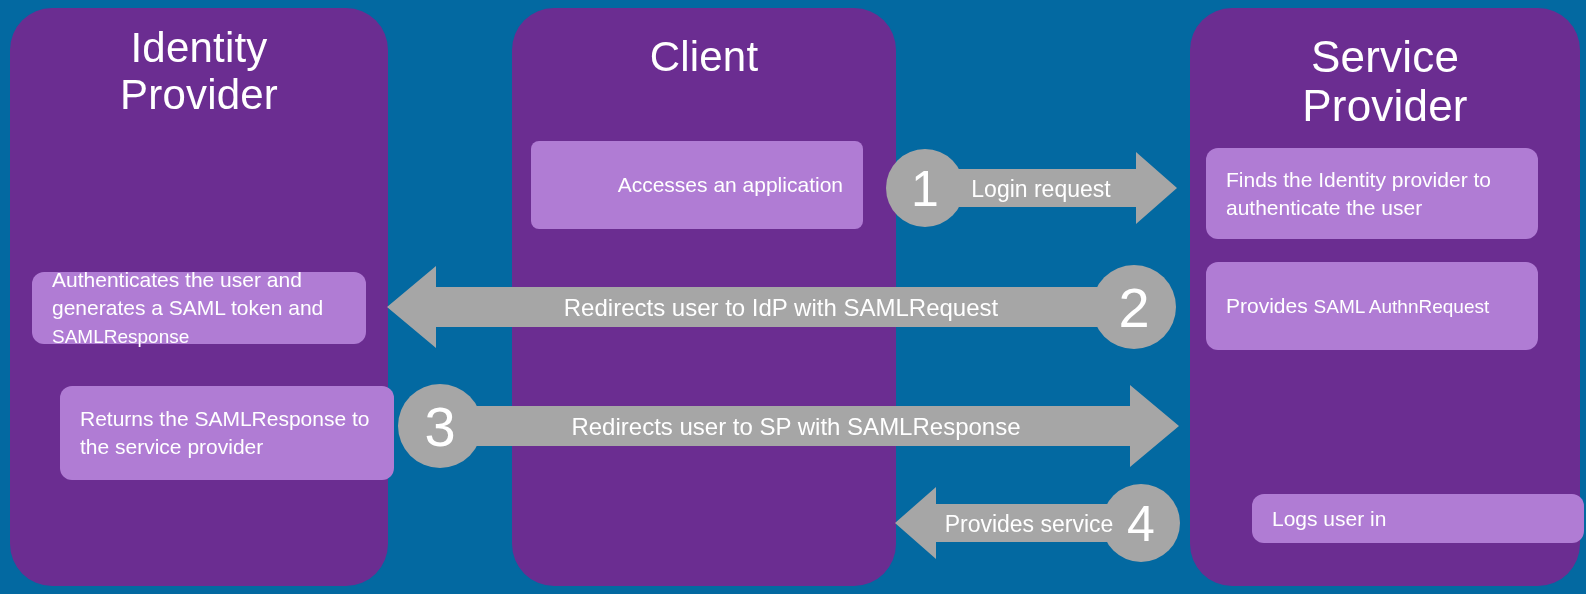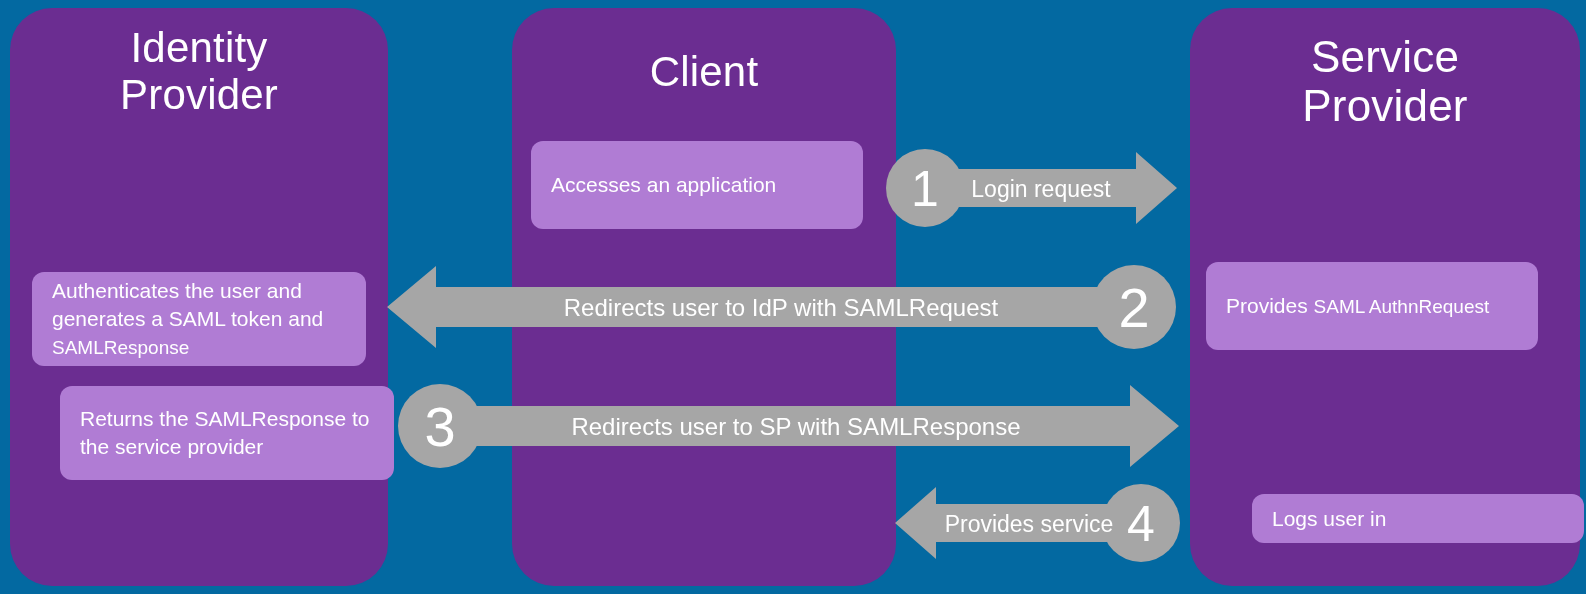"Client" #panel-client .panel-title { top: 40px -> 25px }
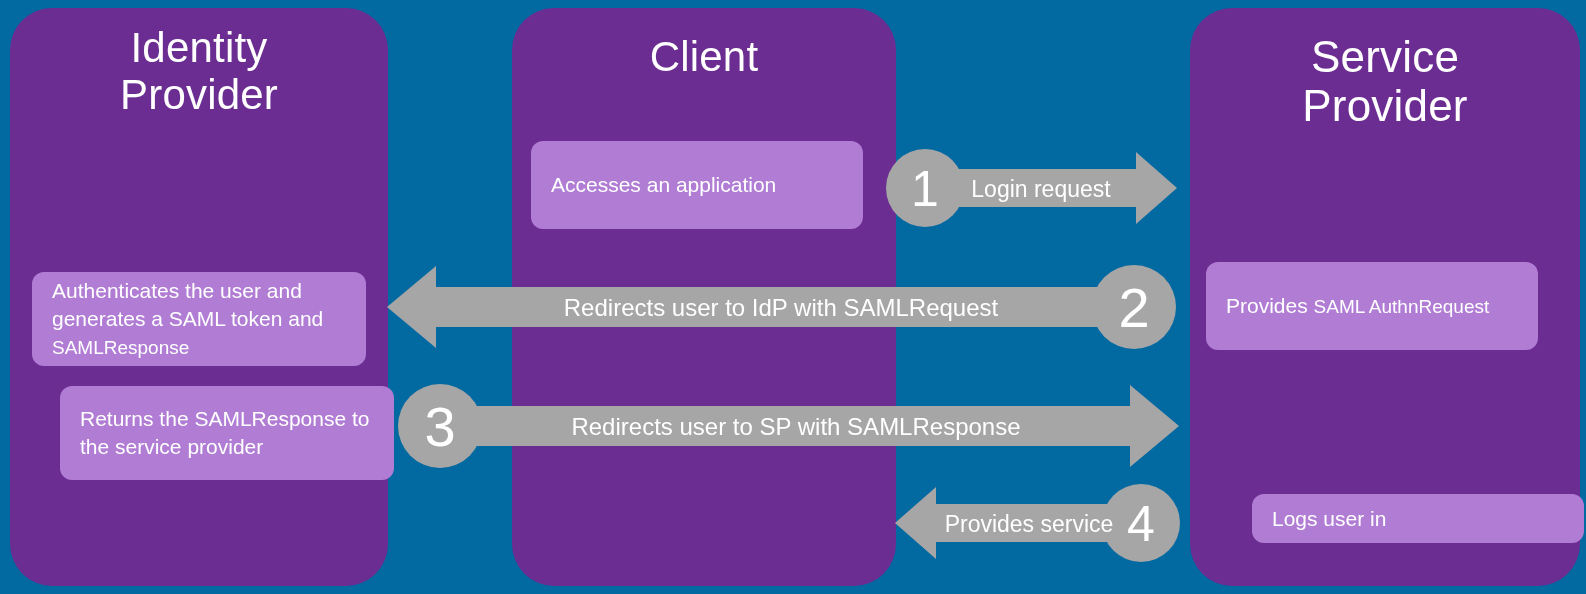"Accesses an application" #client-box-1 { border-radius: none -> 8px; justify-content: flex-start -> flex-end }
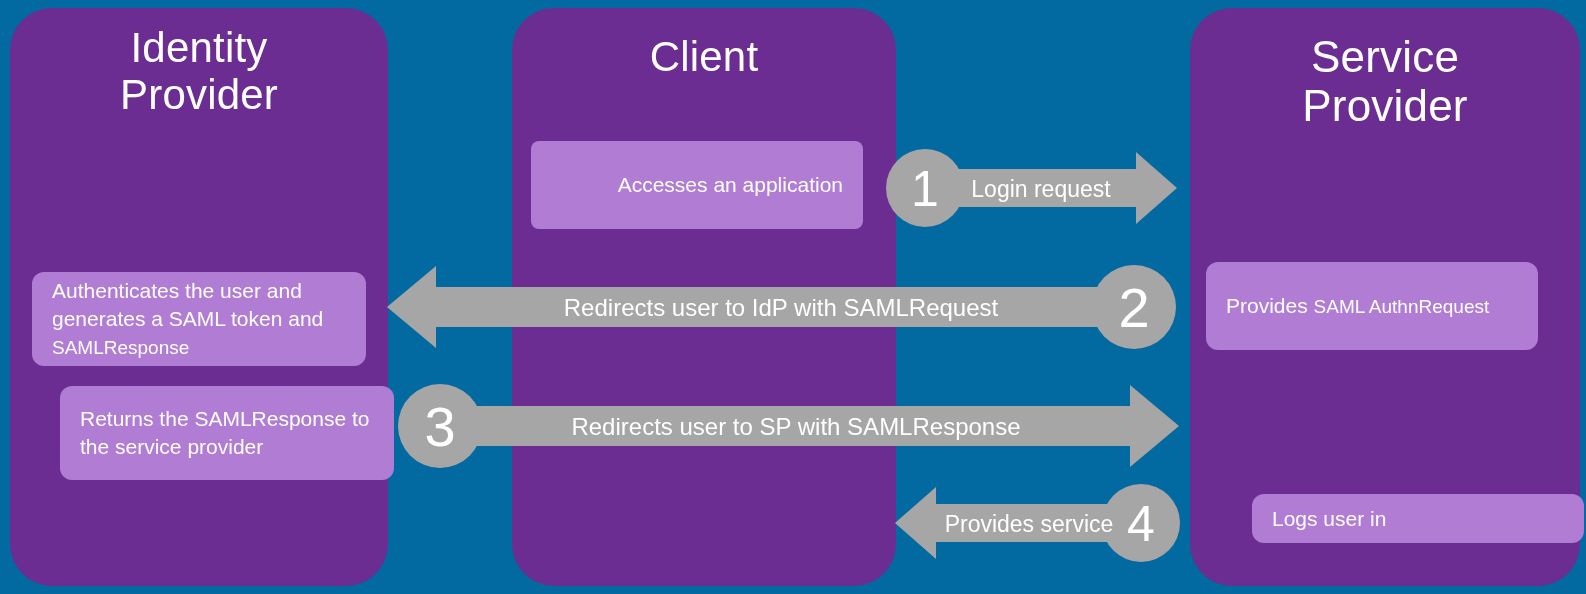"Finds the Identity provider to" div.item-box { html: none -> <div> <div><span>Finds the Identity provider to authenticate the user</span></div> </div> }
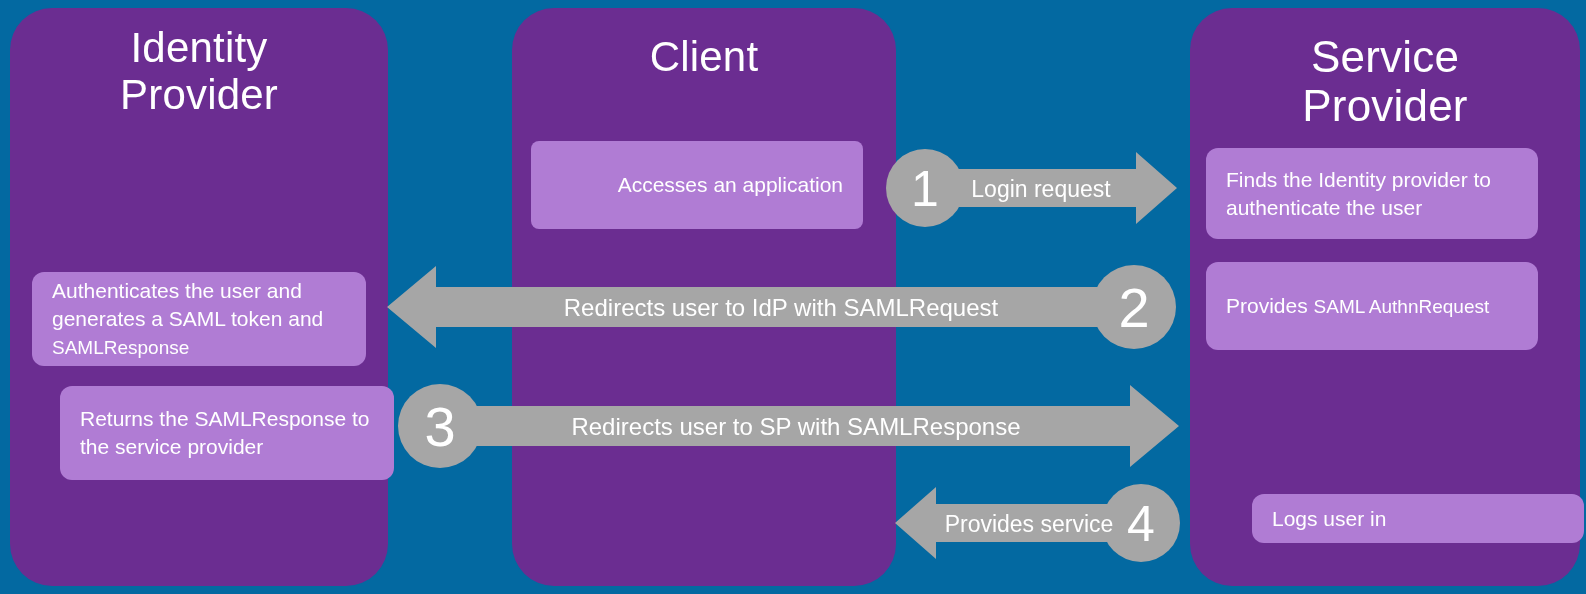"Authenticates the user and generates" #idp-box-1 { height: 94px -> 72px }
